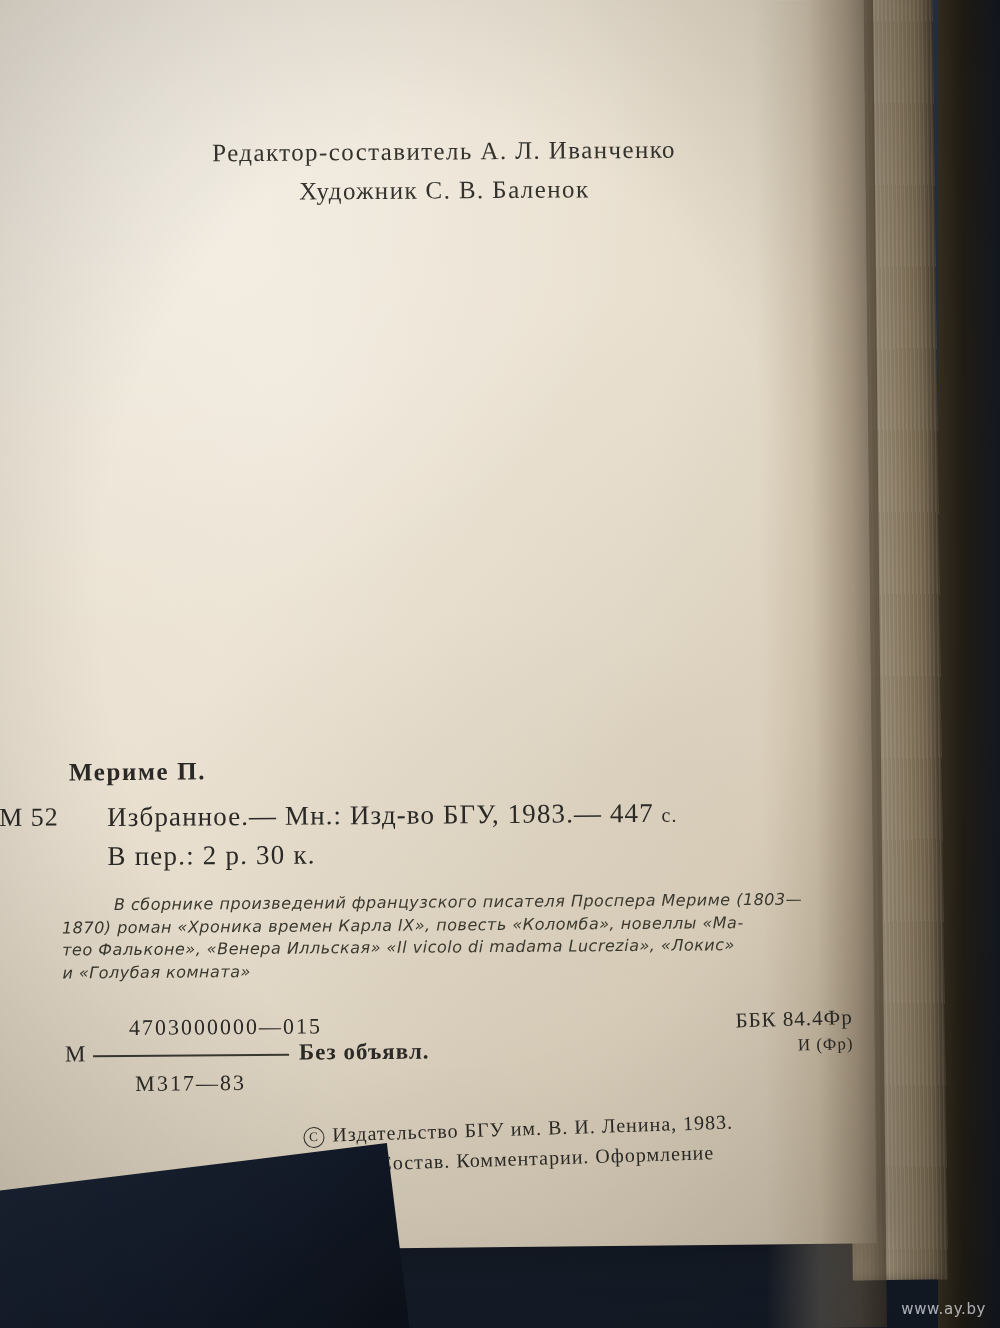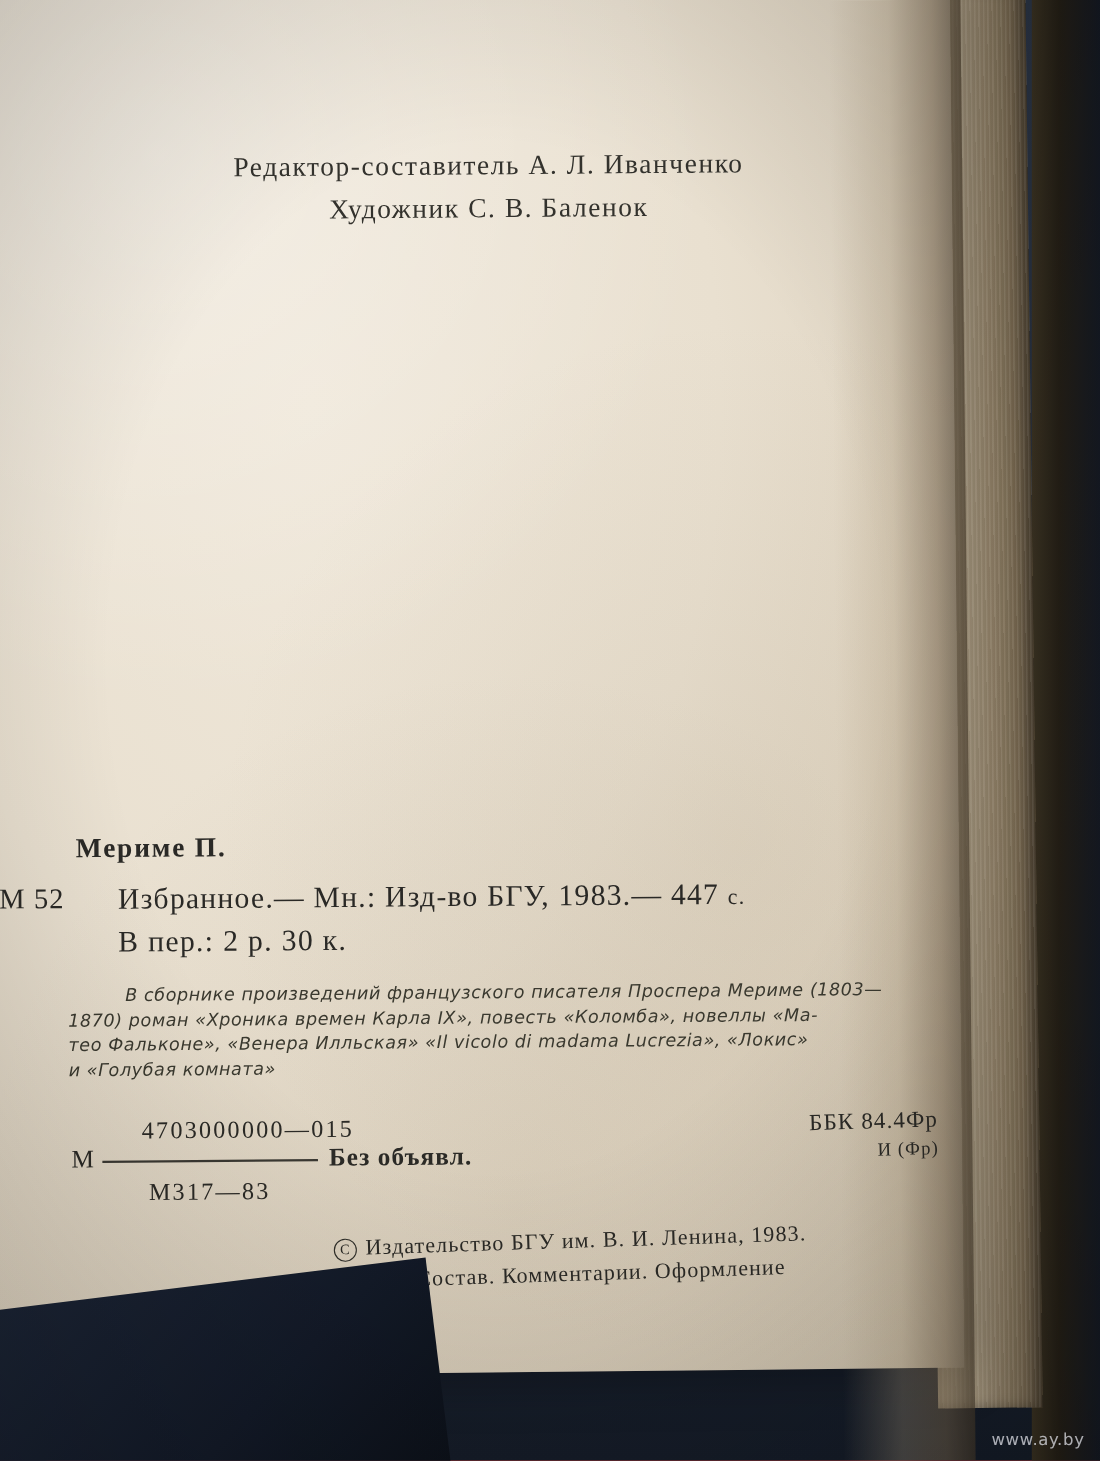"www.ay.by" #photo { background: #ef4444 -> #3b82f6 }
